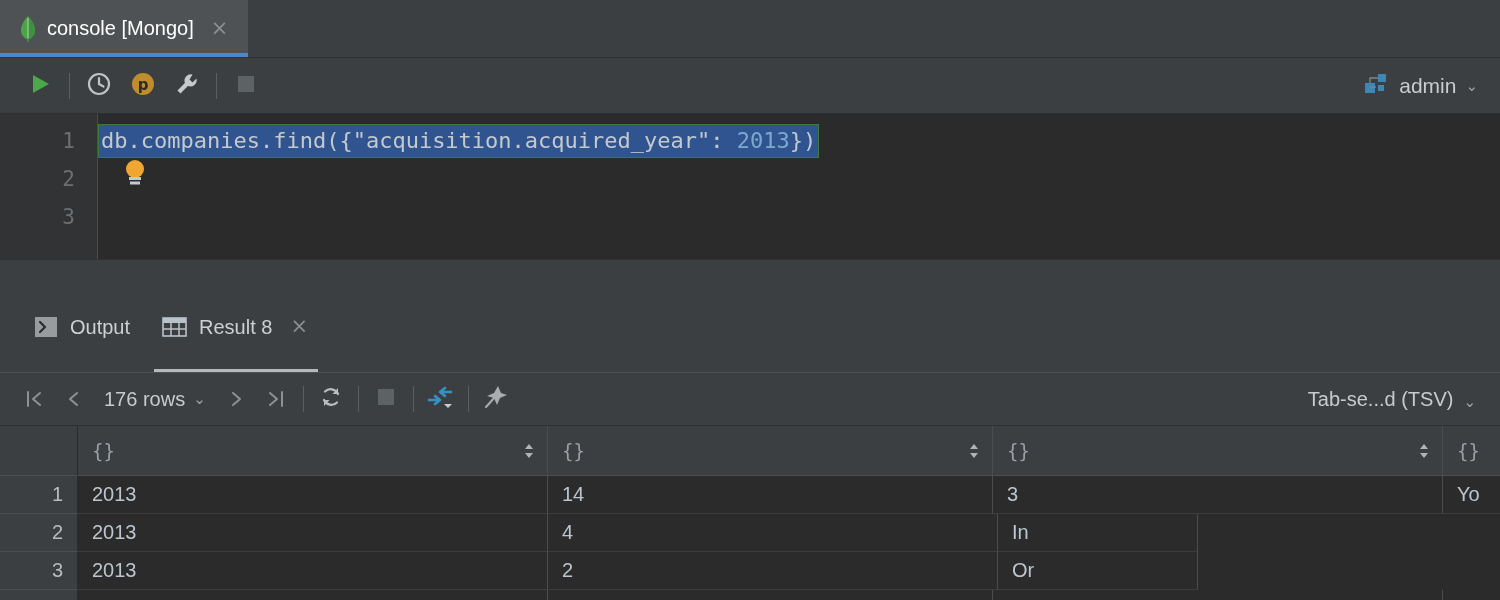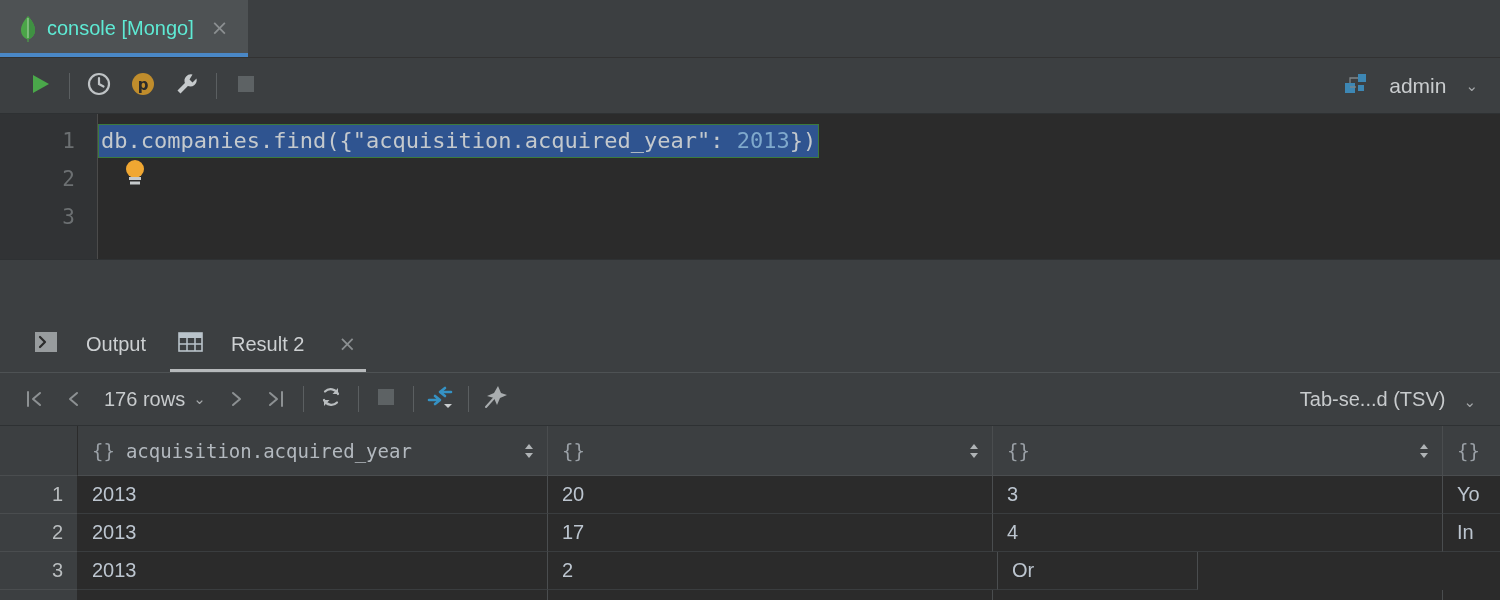"console [Mongo]" .etab .label { color: #5eead4 -> #ffffff }
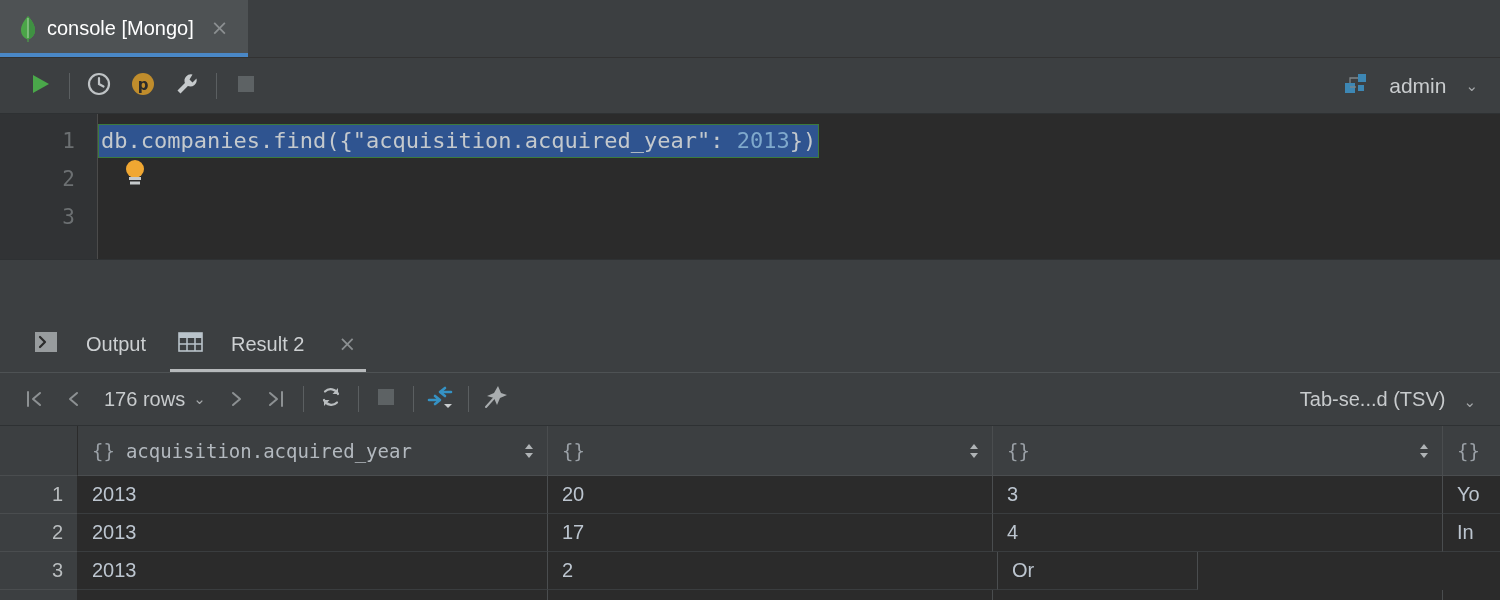"admin" .db-select { gap: 19px -> 9px }
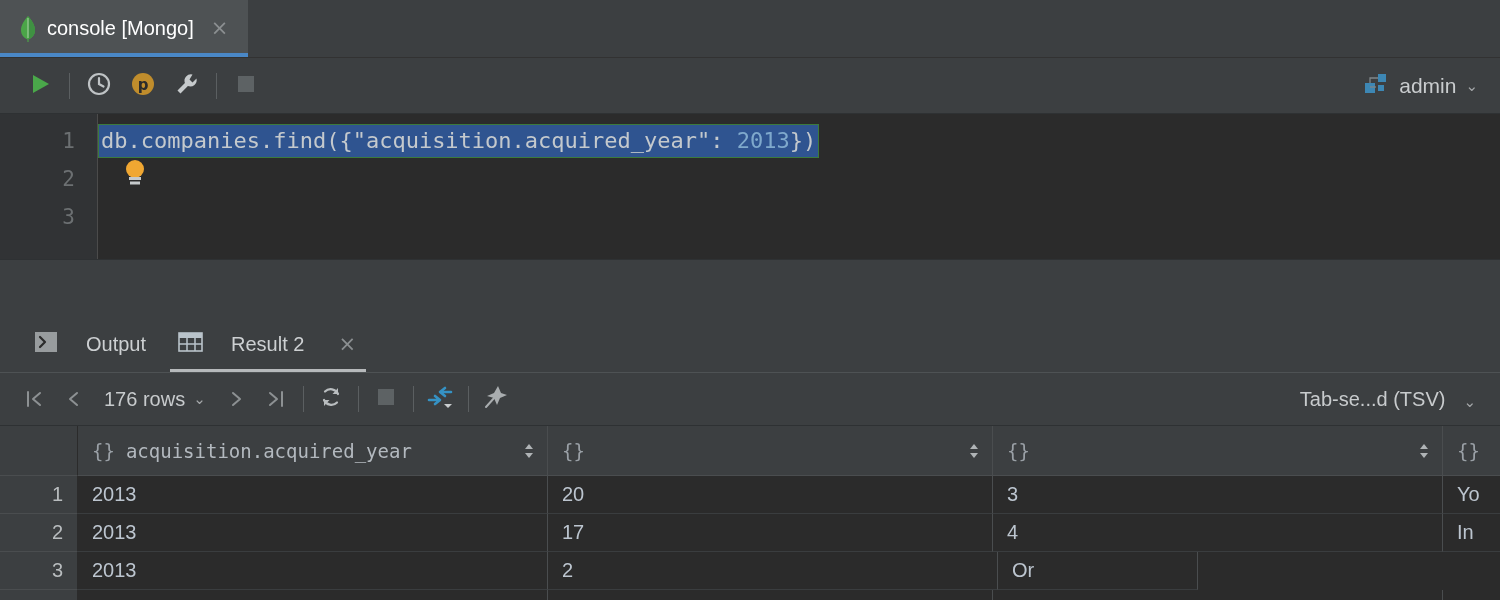"Output" .rtab { align-items: center -> none; gap: 28px -> 12px }
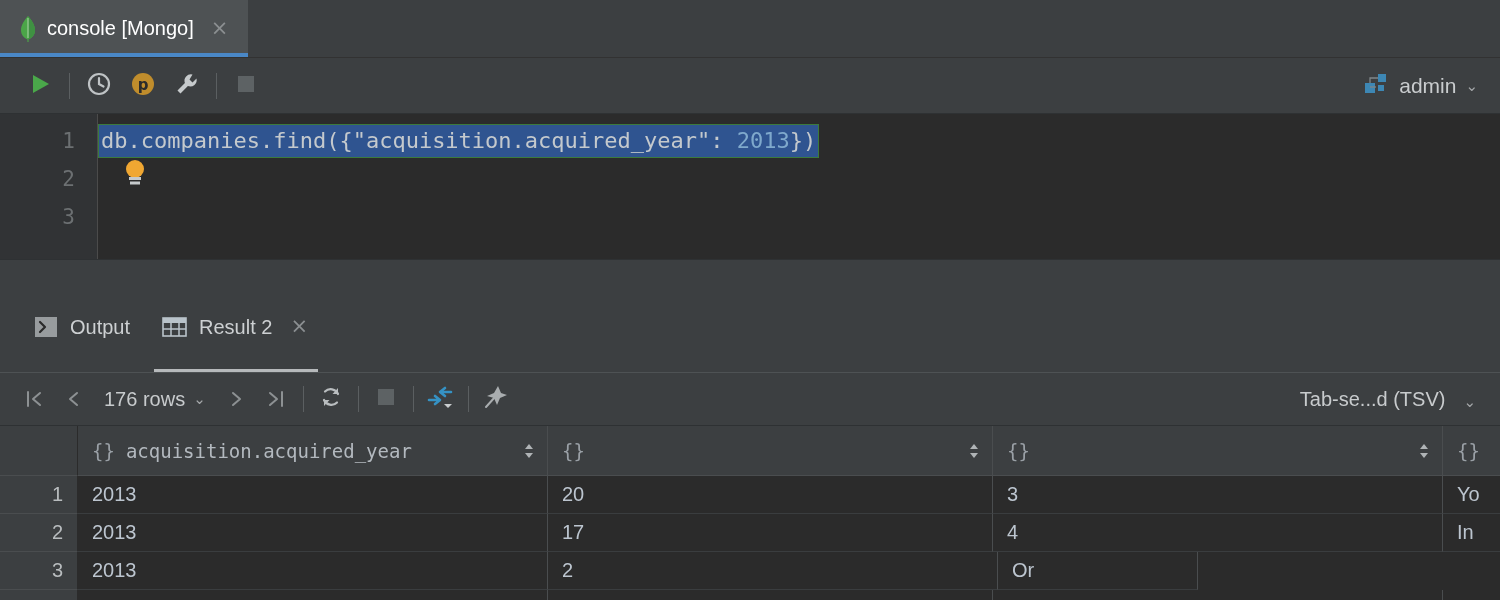"Result 2" span.label { text: 2 -> 8 }
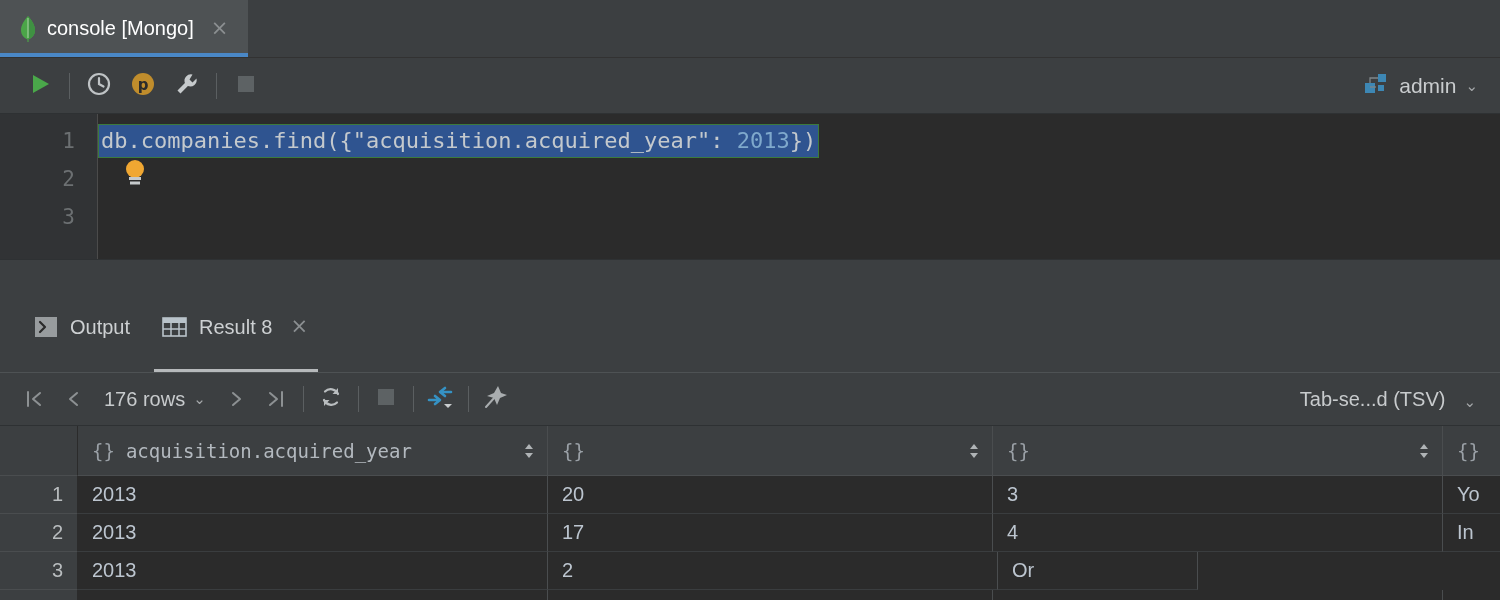"Tab-se...d (TSV)" .fmt-label { gap: 18px -> 10px }
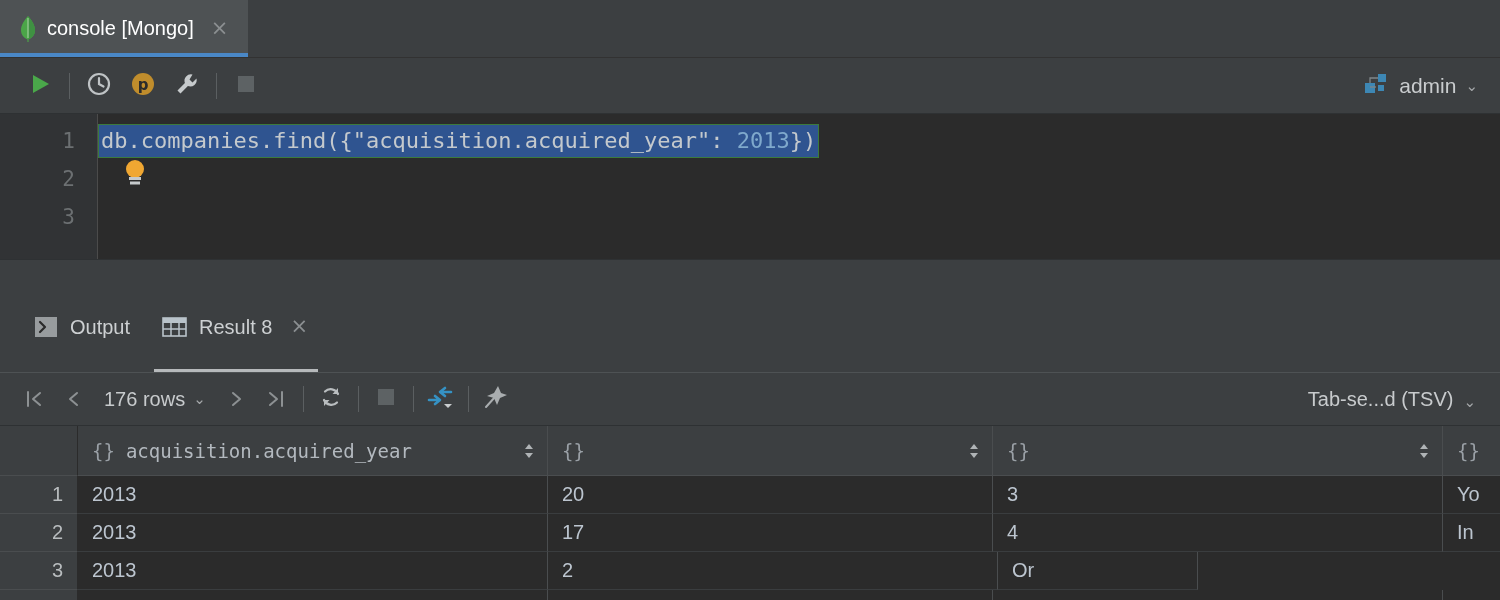"acquisition.acquired_year" span { html: <span>acquisition.acquired_year</span> -> none }
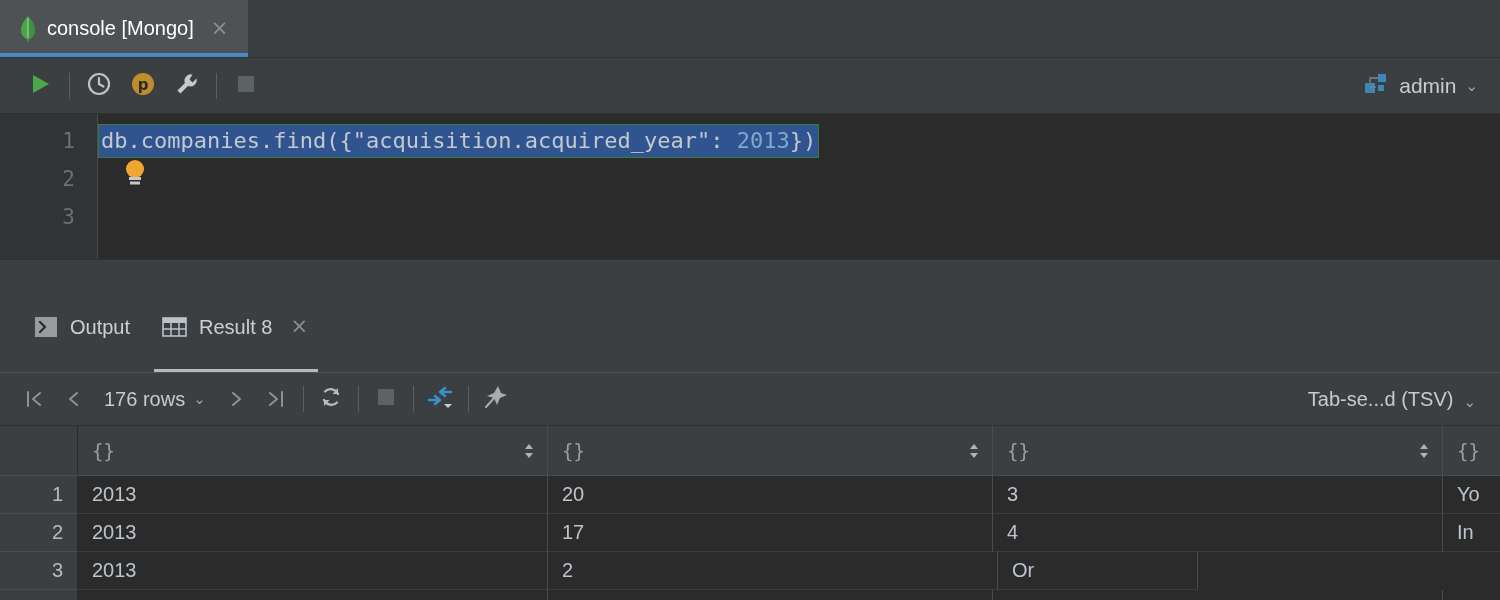"20" div.gcell { text: 20 -> 14 }
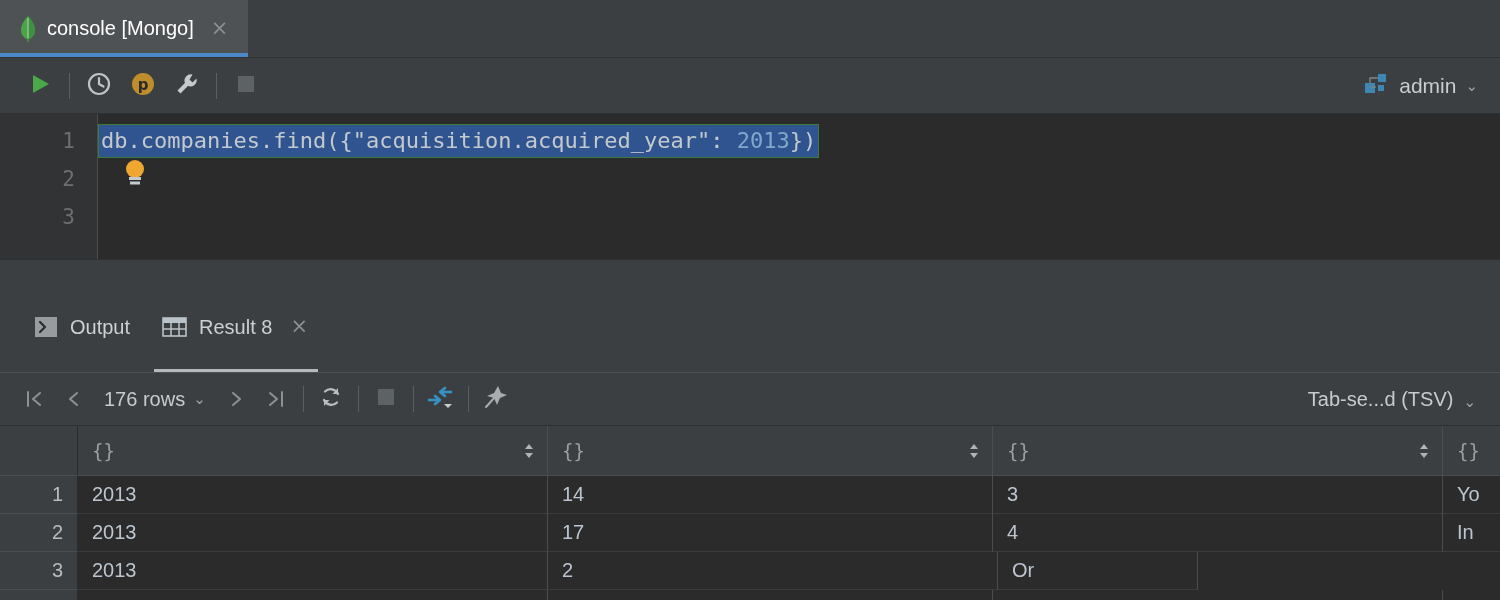"17" div.gcell { html: <div>17</div> -> none }
